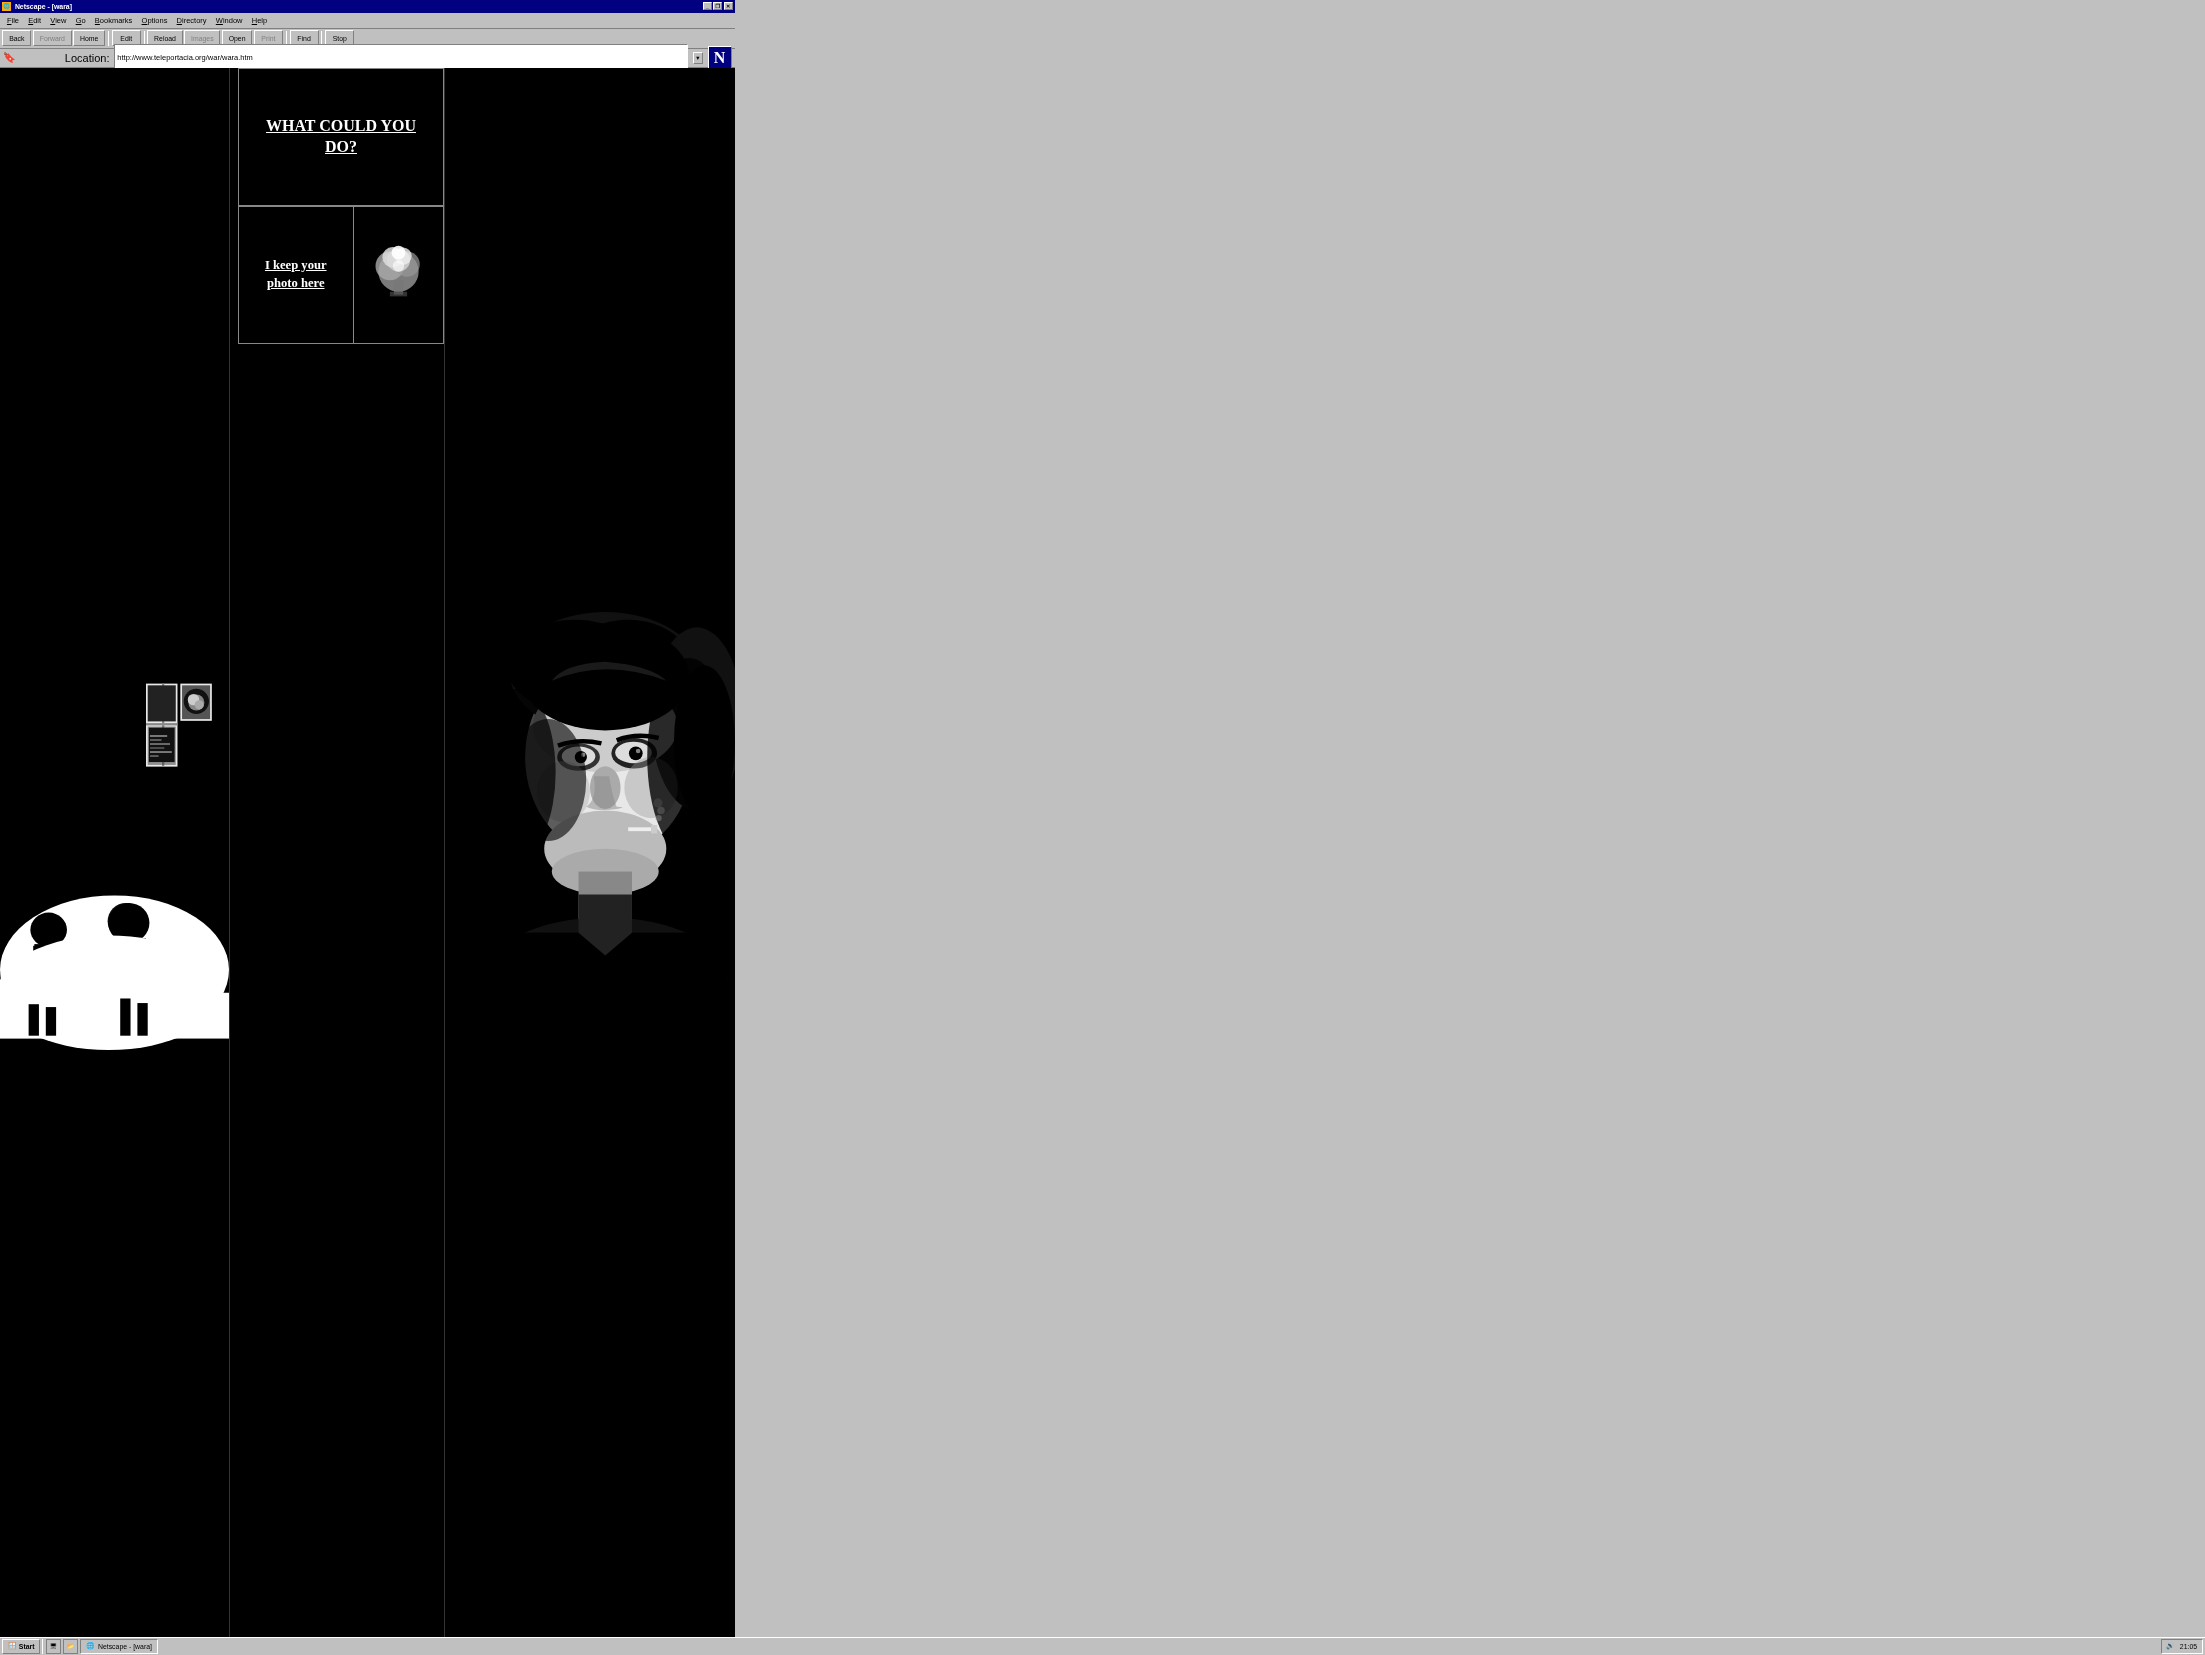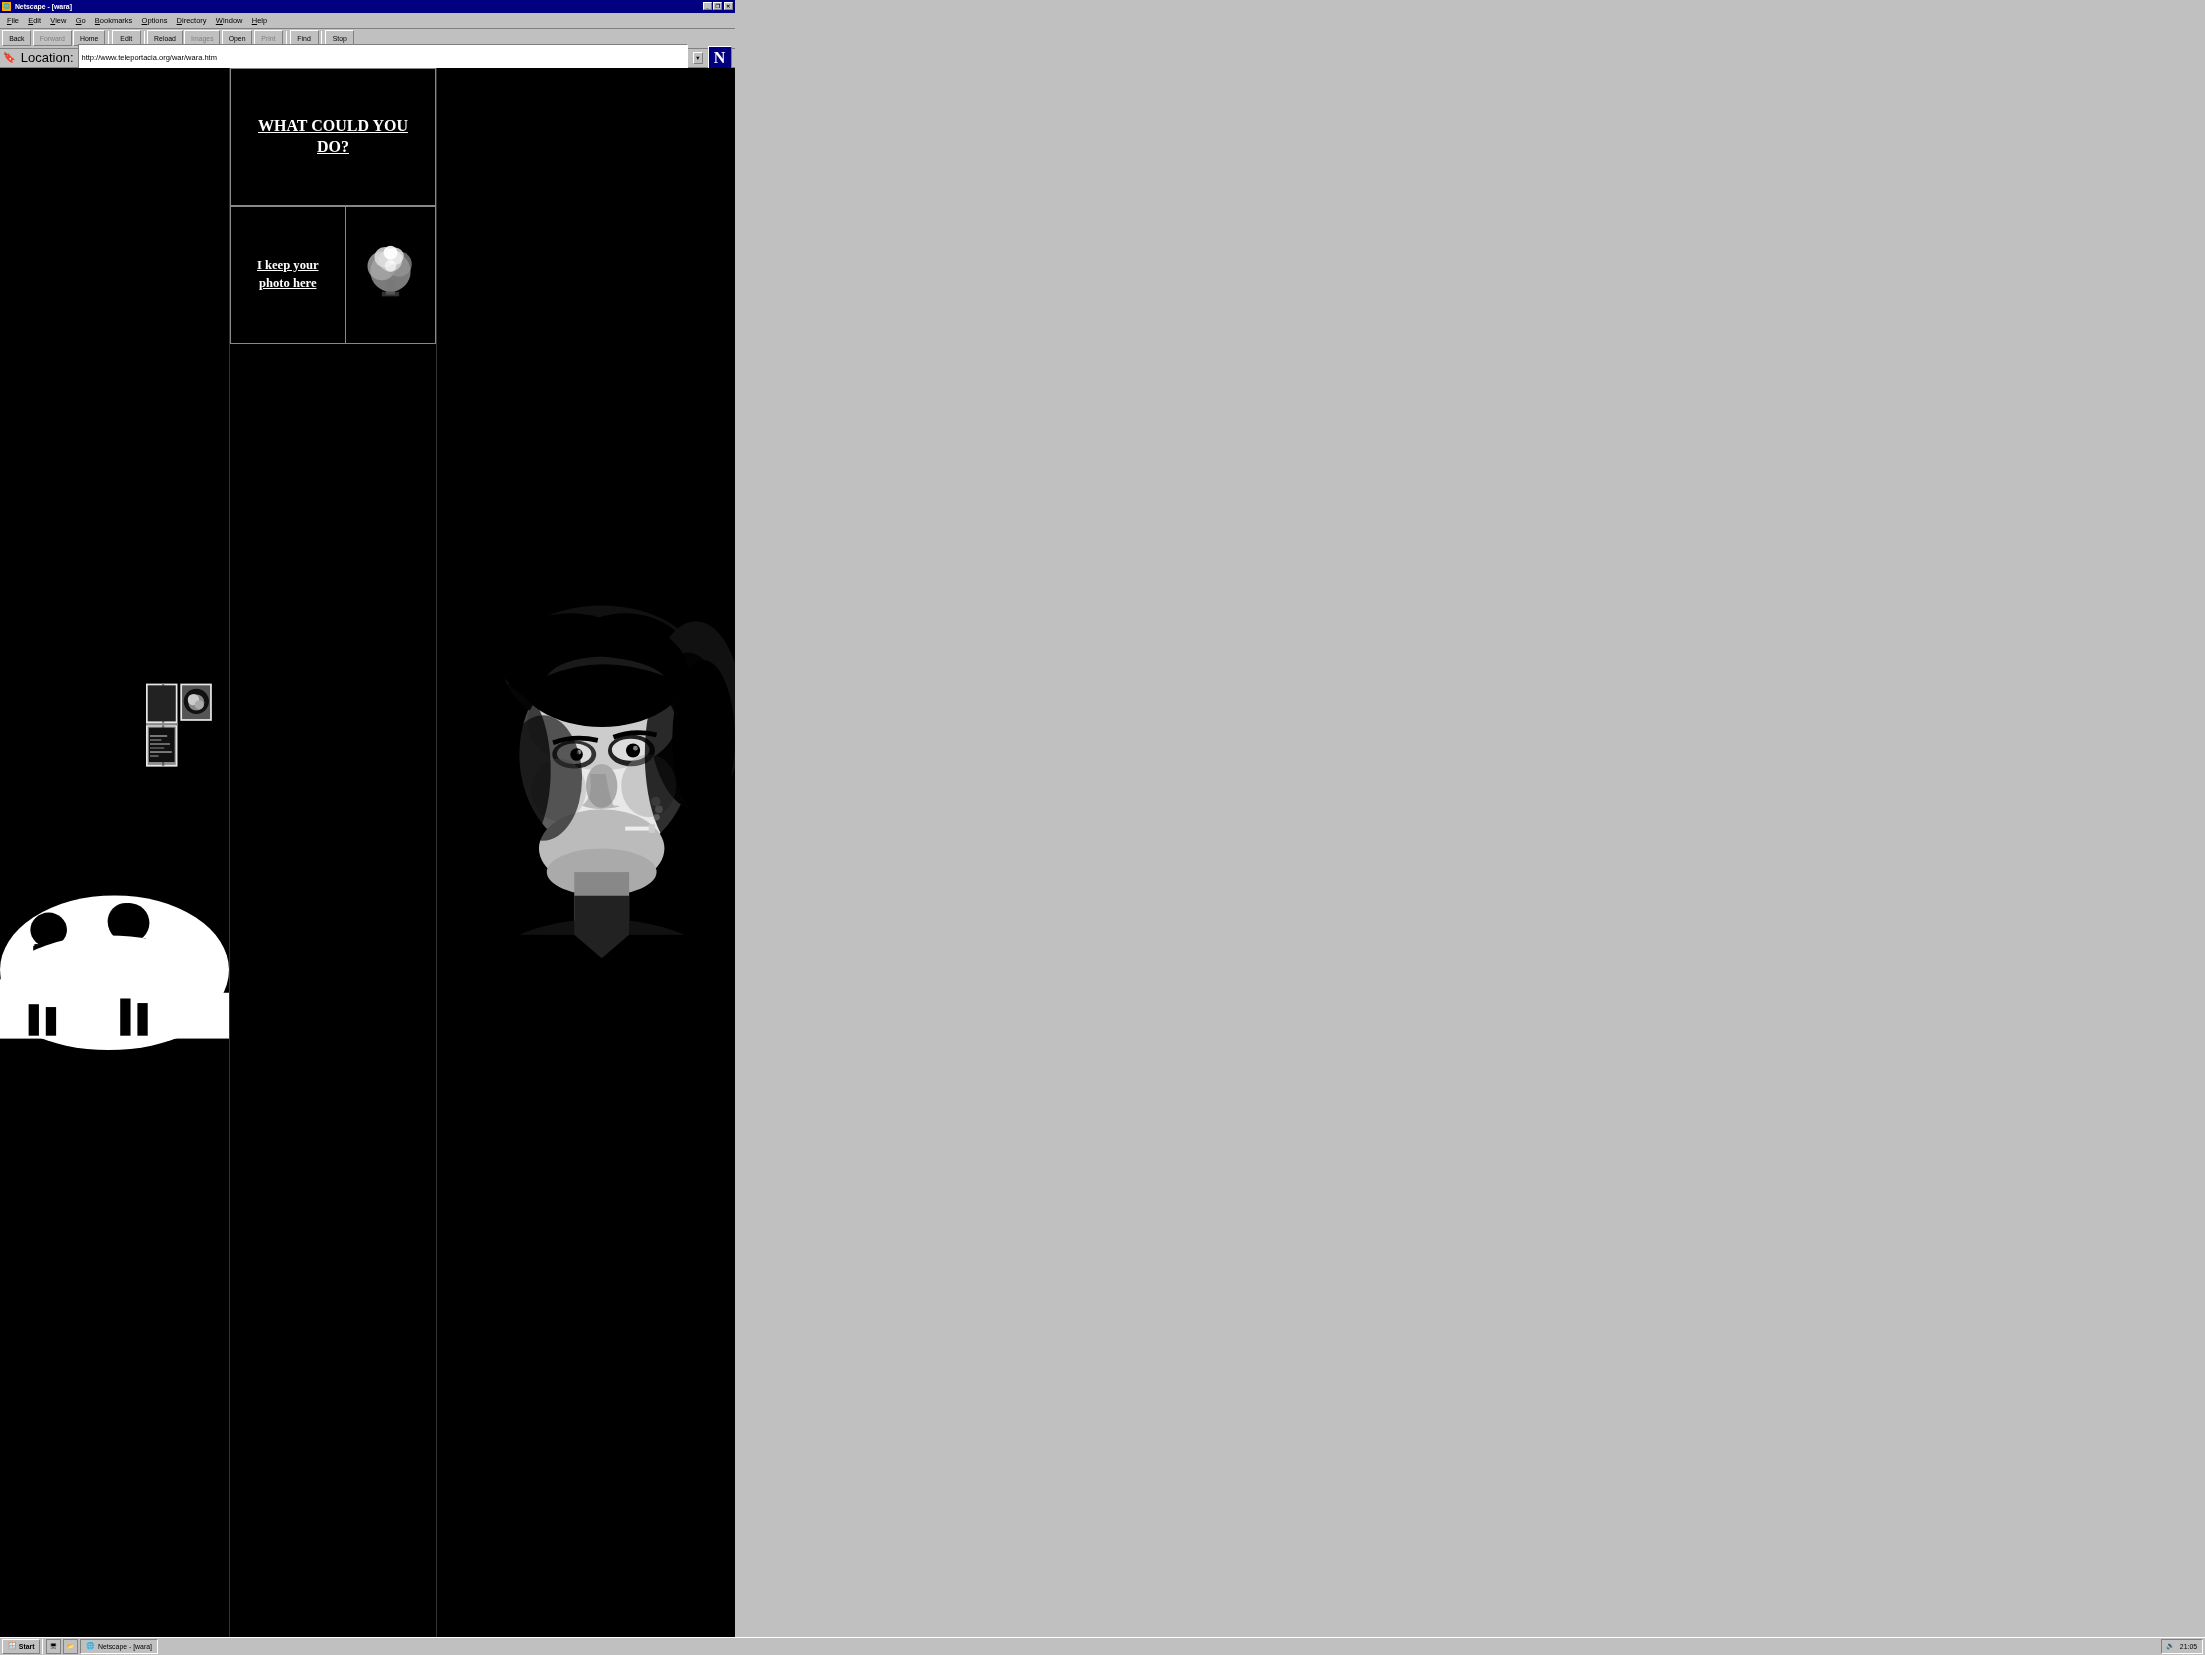"Location:" .location-label { font-size: 13px -> 11px; margin-left: none -> 44px }
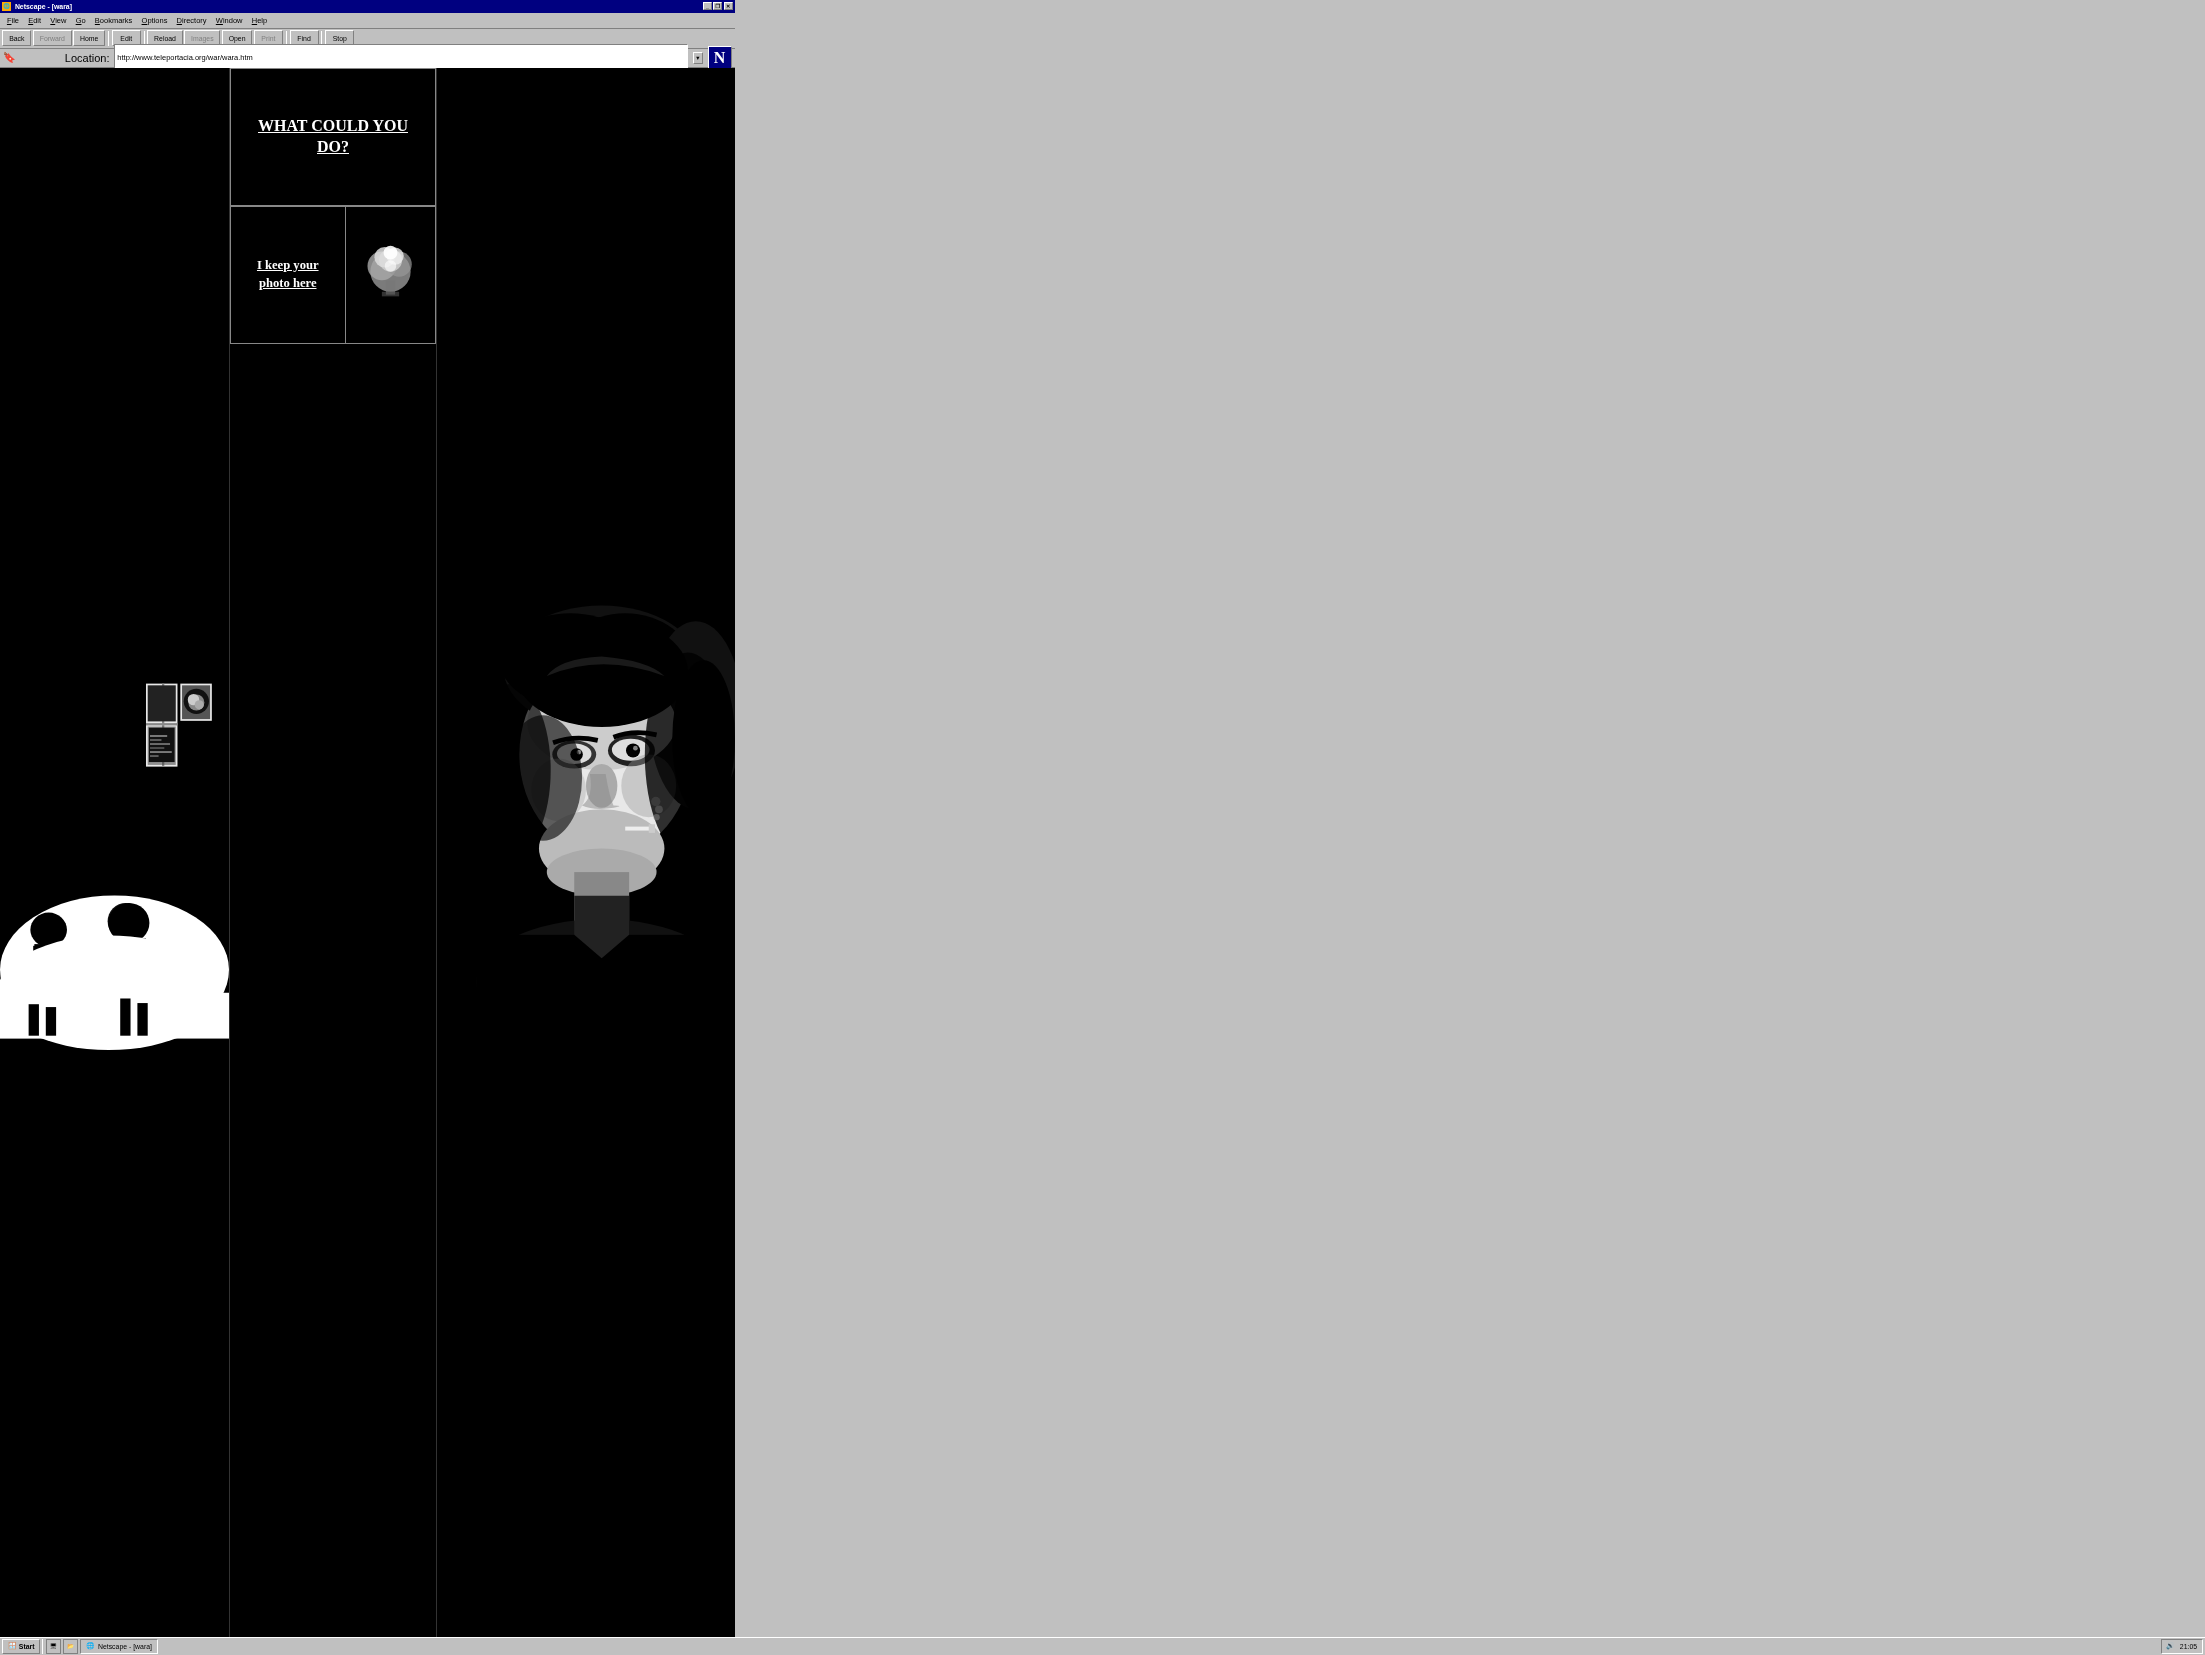"WHAT COULD YOU DO?" .middle-panel { margin-left: none -> 8px }
